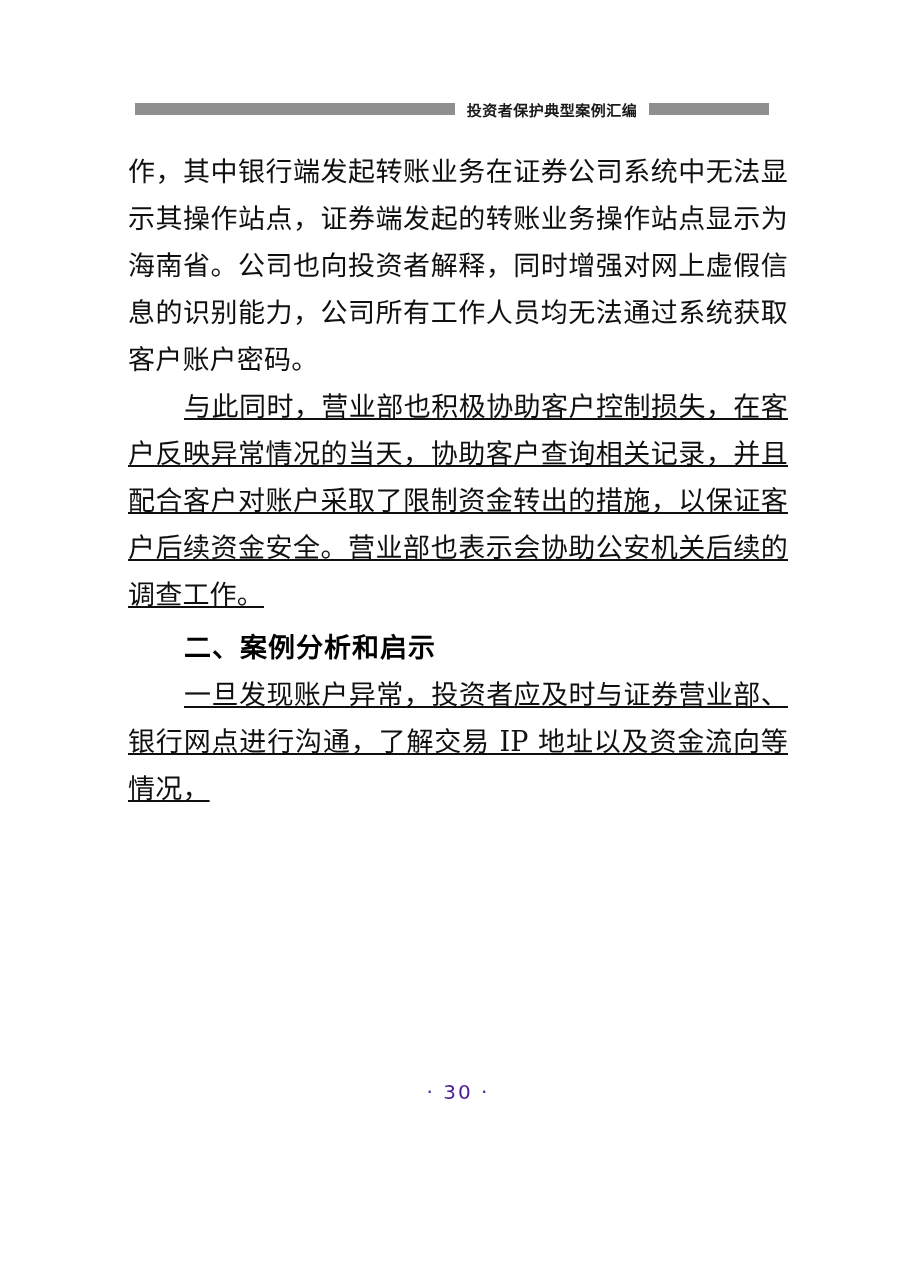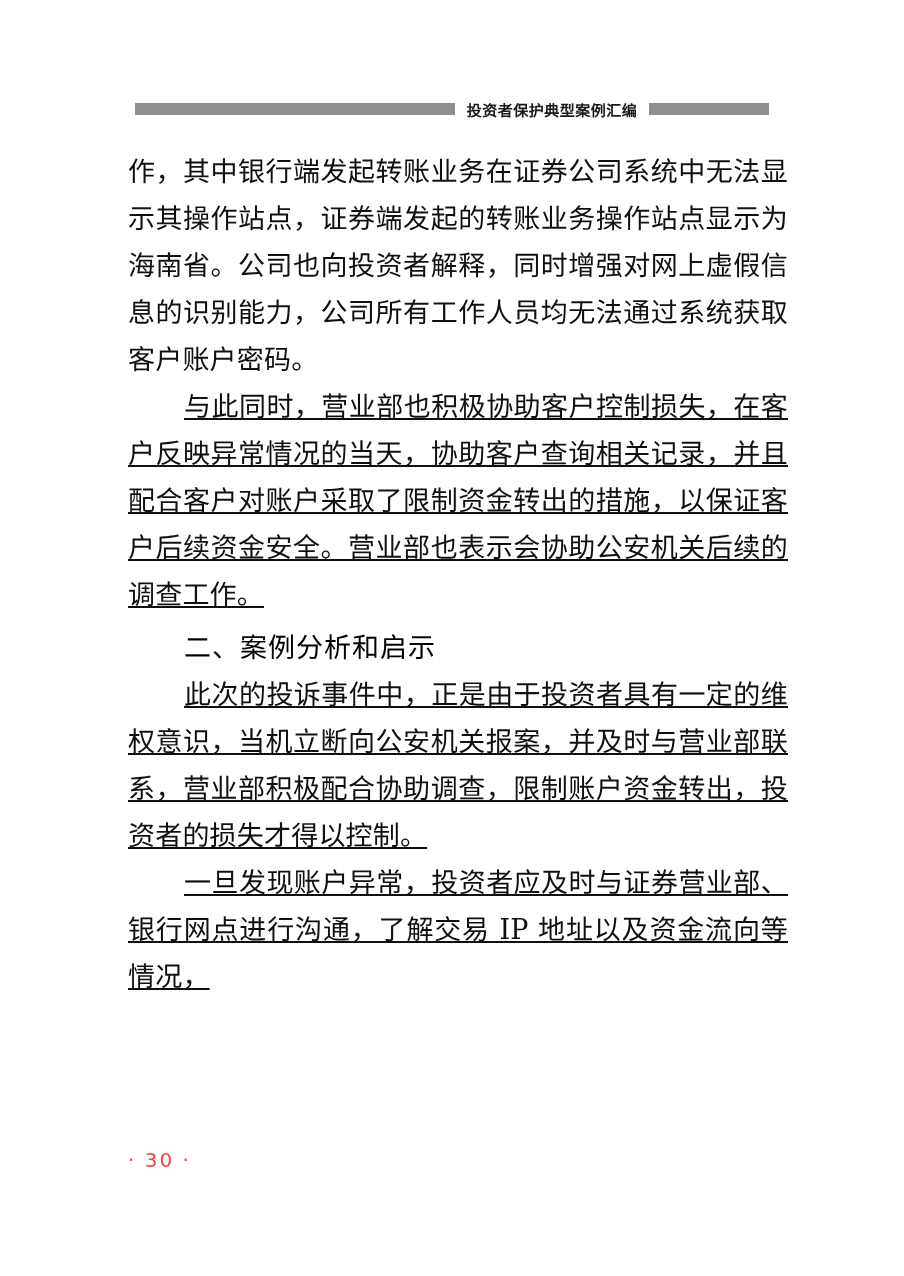"二、案例分析和启示" .heading { font-weight: 400 -> 700 }
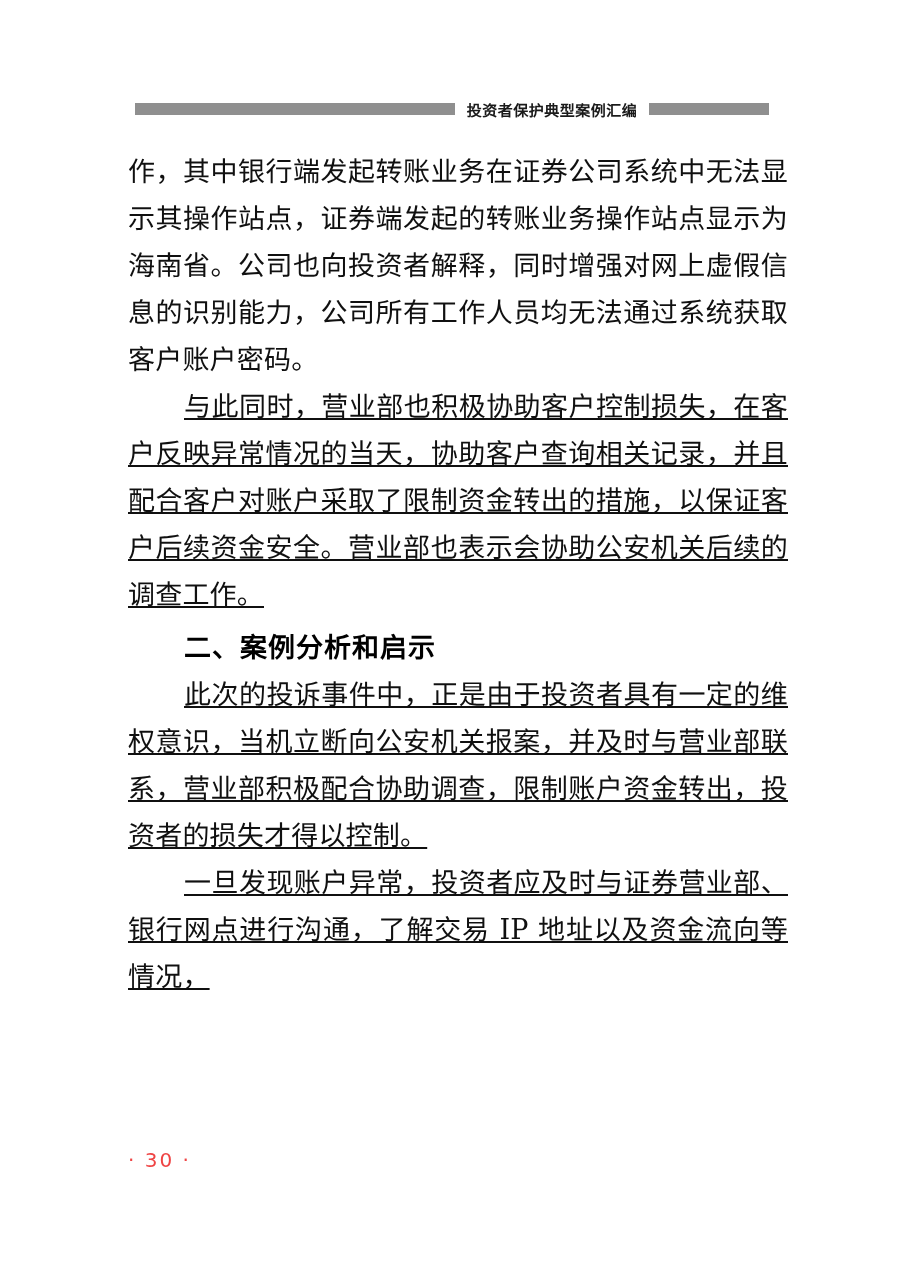"此次的投诉事件中，正是由于投资者具有一定的维权意识，当机立断向公安机关报案，并及" p.para { html: <p>此次的投诉事件中，正是由于投资者具有一定的维权意识，当机立断向公安机关报案，并及时与营业部联系，营业部积极配合协助调查，限制账户资金转出，投资者的损失才得以控制。</p> -> none }
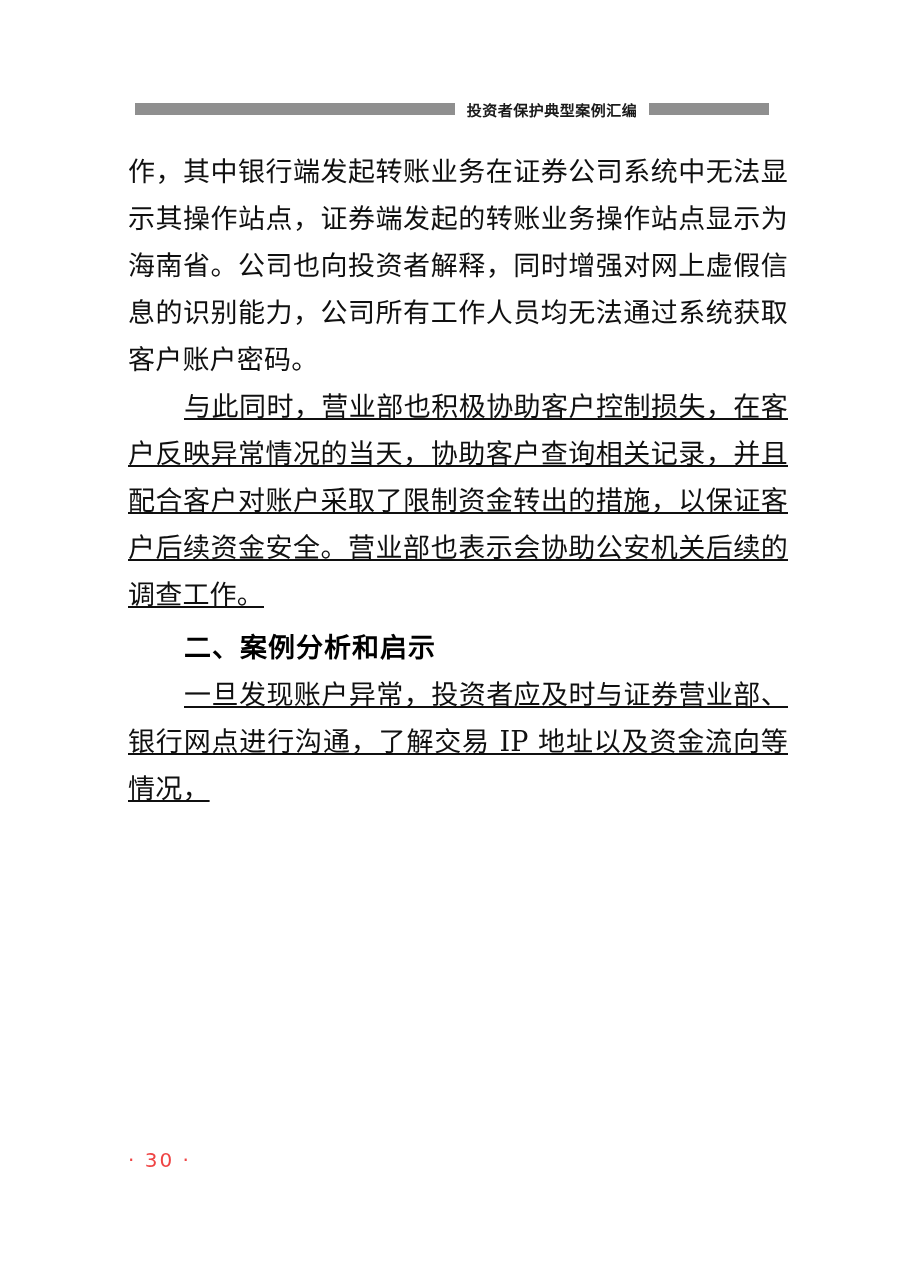"· 30 ·" .folio { color: #ef4444 -> #4c1d95; text-align: left -> center; top: 1148px -> 1080px }
